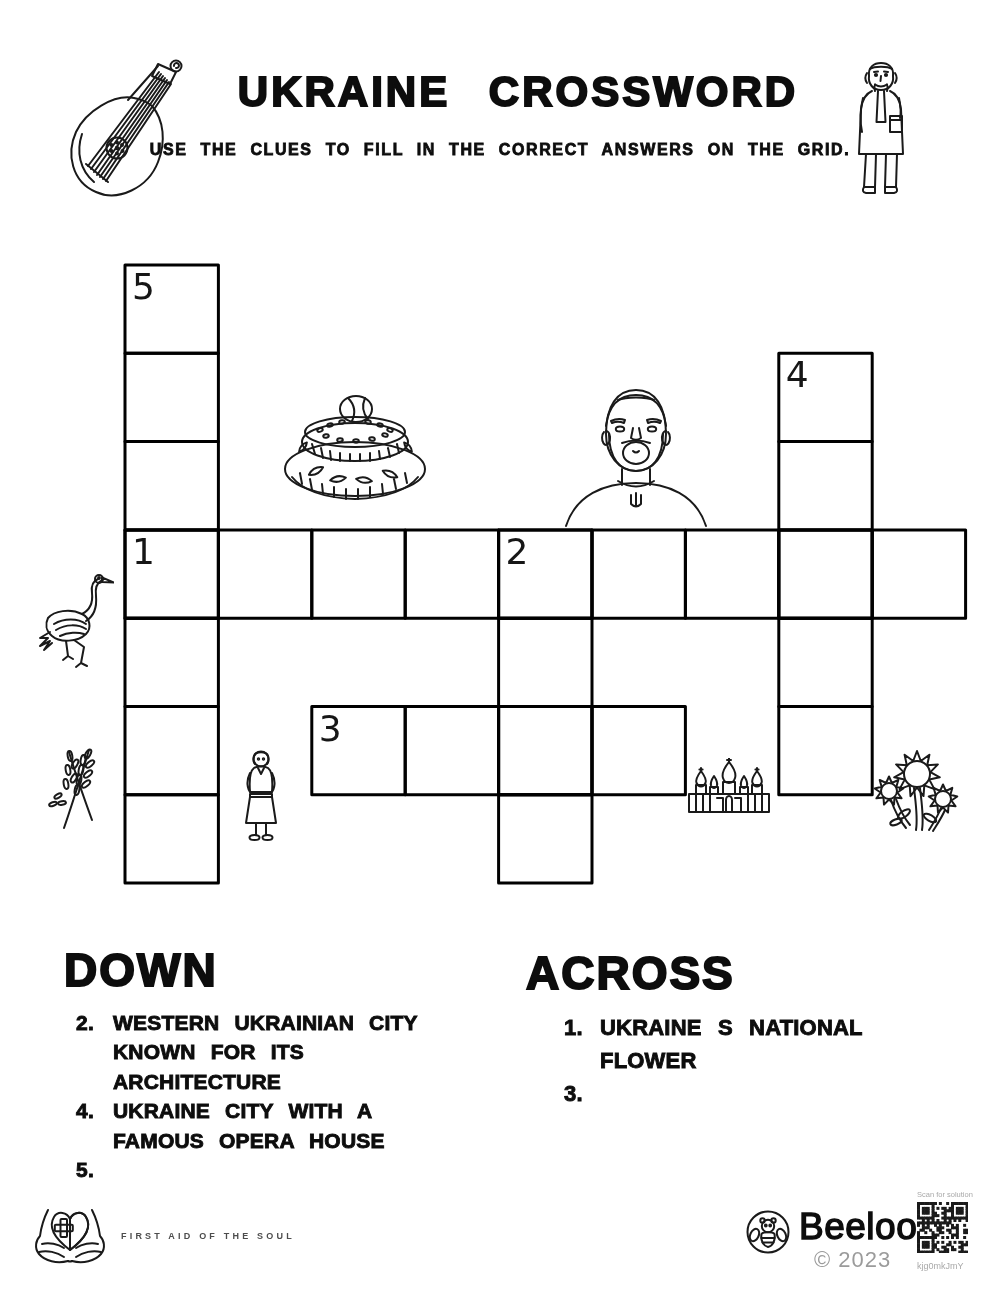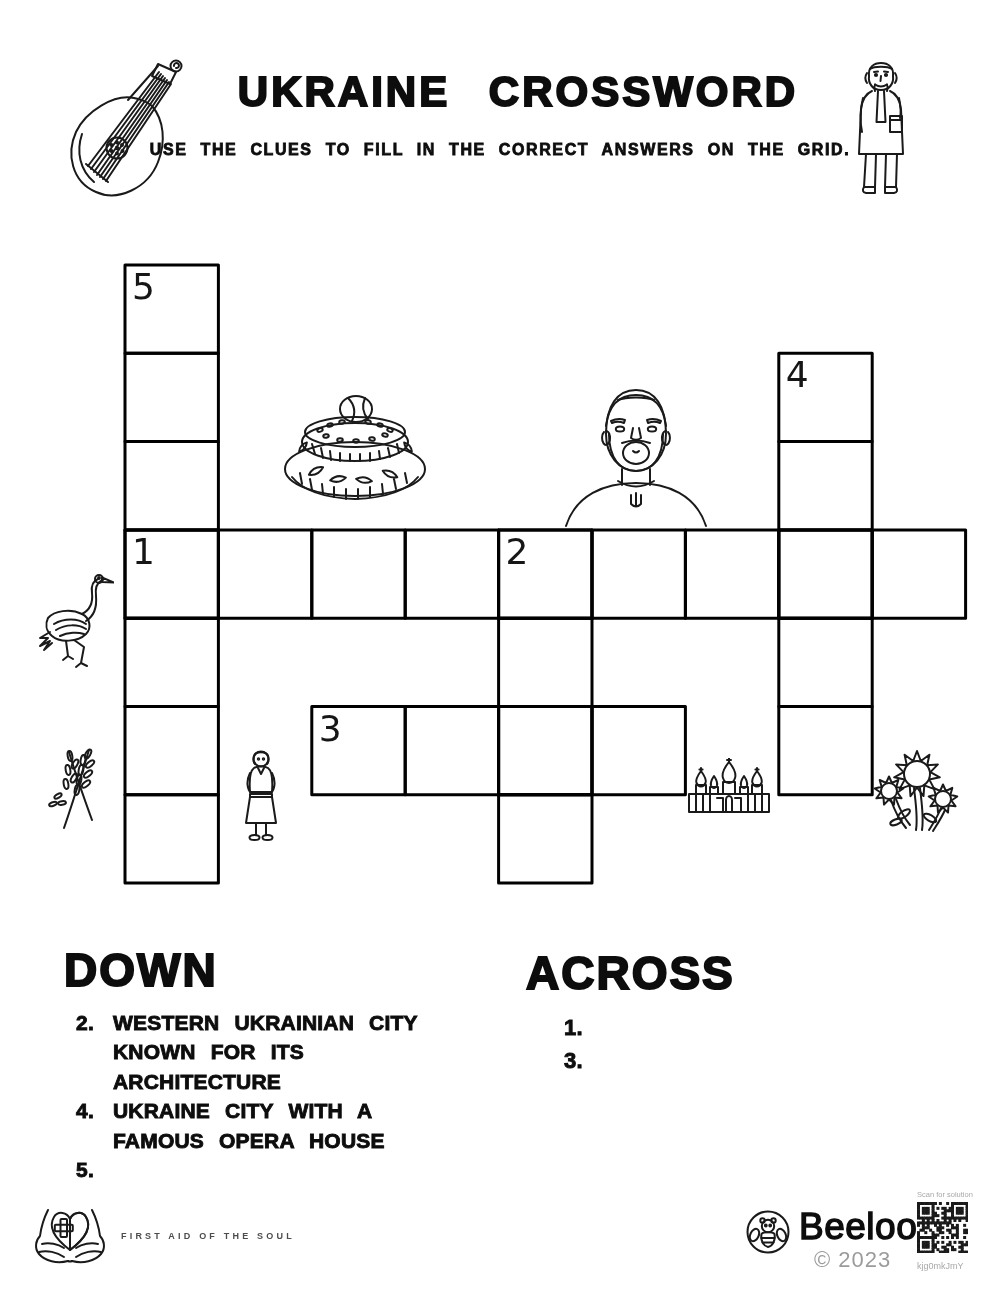"UKRAINE S NATIONAL FLOWER" span.clue-text { html: none -> <span>UKRAINE S NATIONAL FLOWER</span> }
